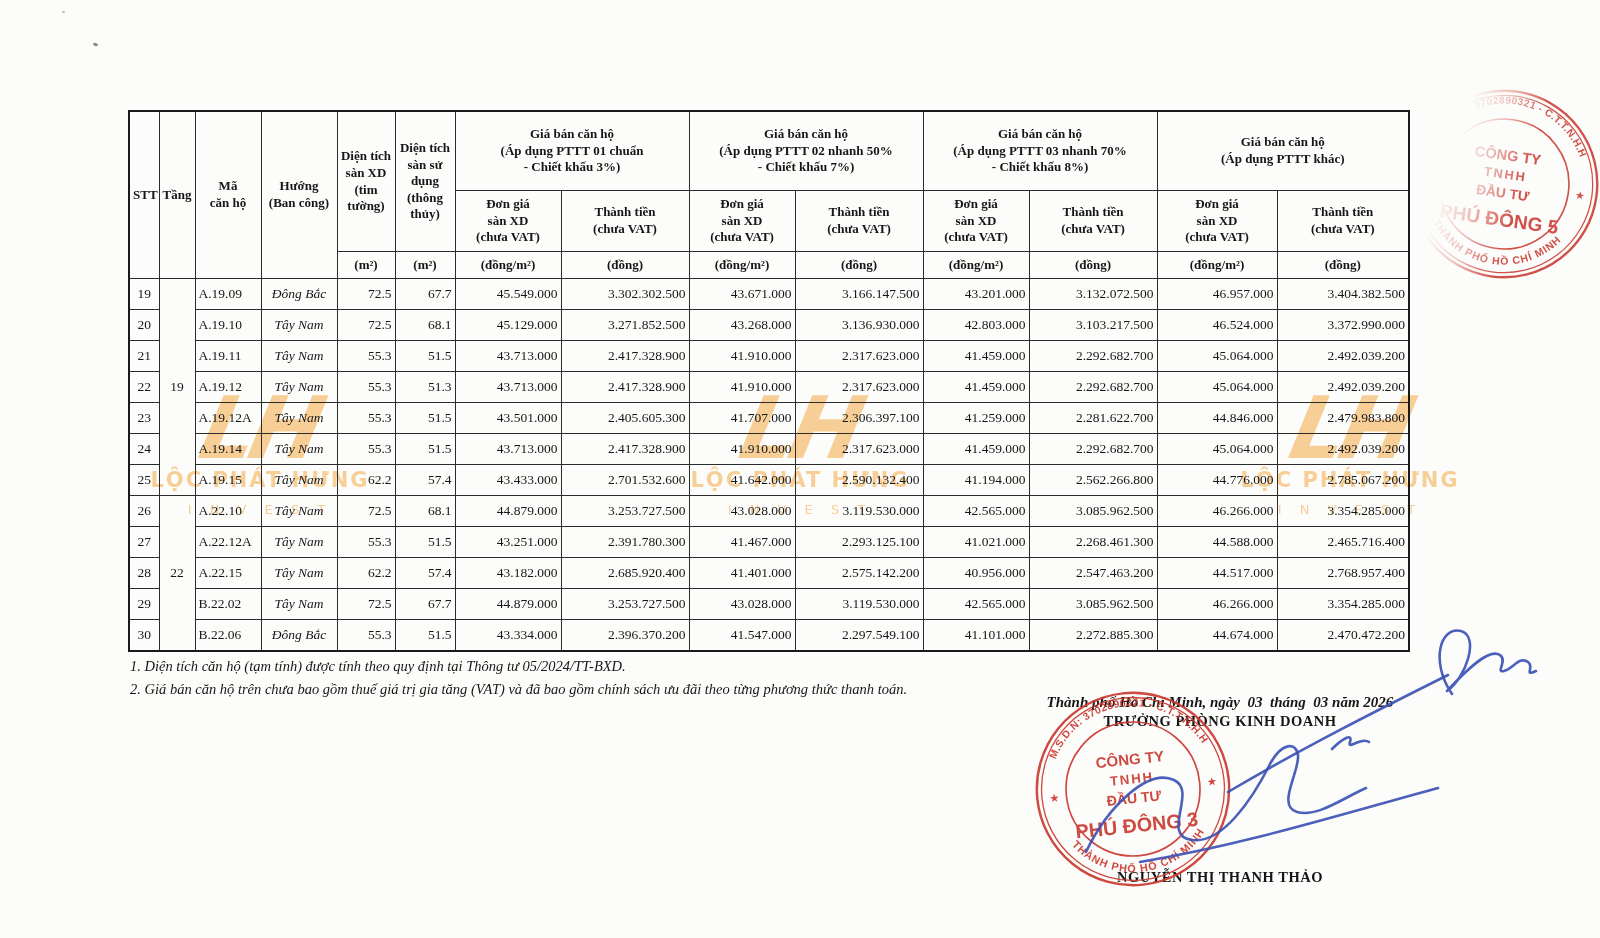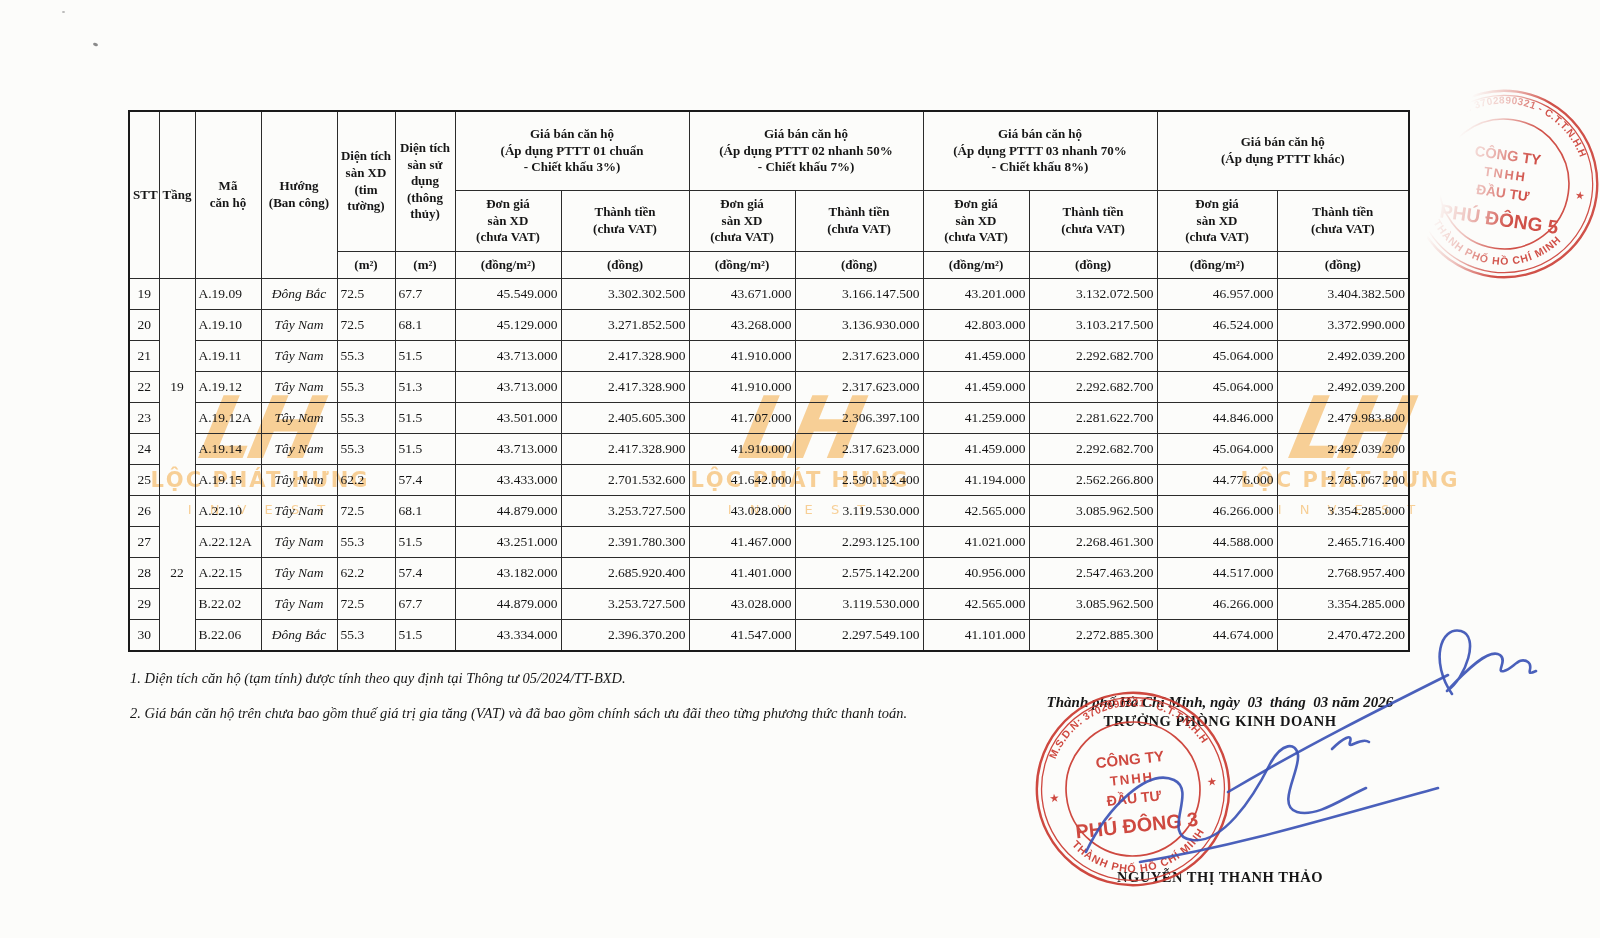"72.5" td.c-area { text-align: none -> right }
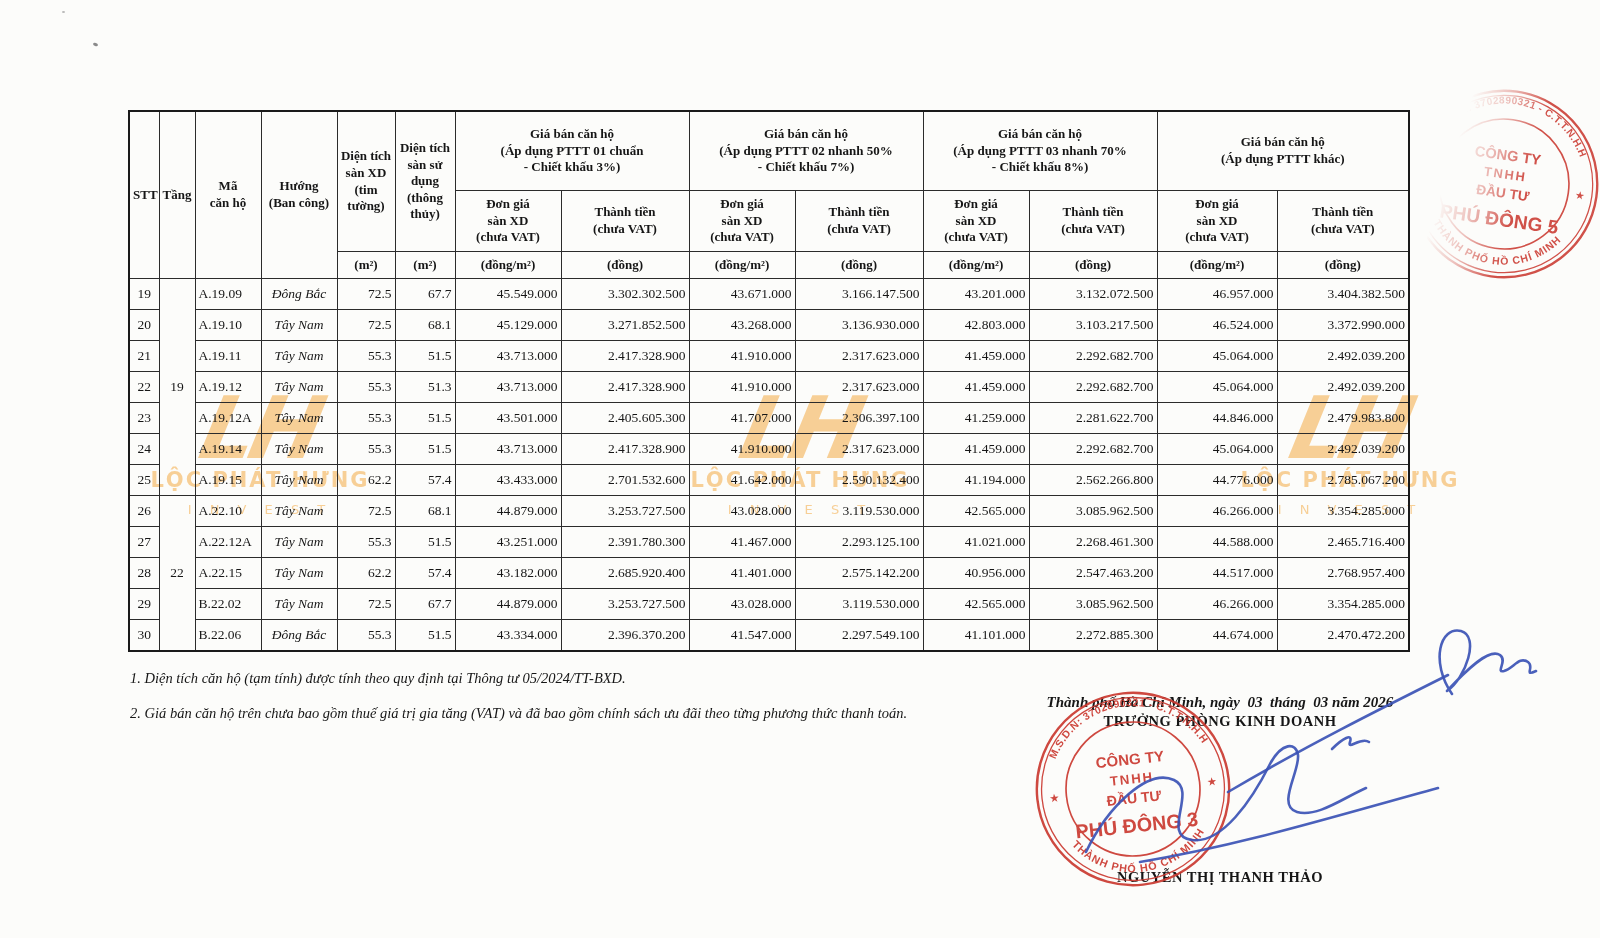"1. Diện tích căn hộ" .note { margin-top: 18px -> 6px }
